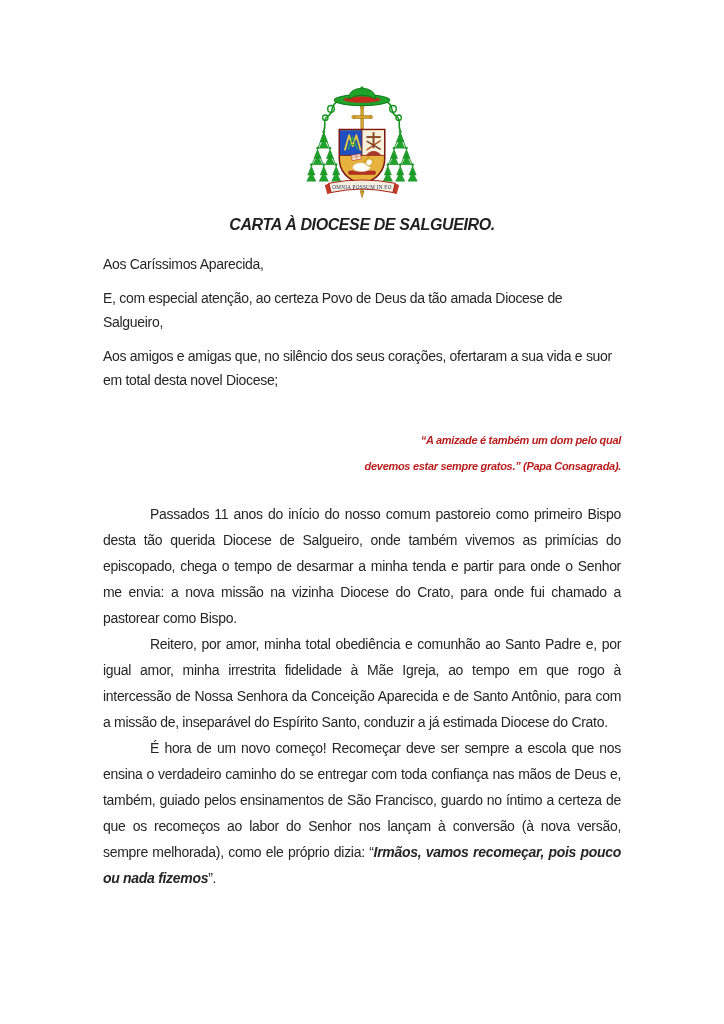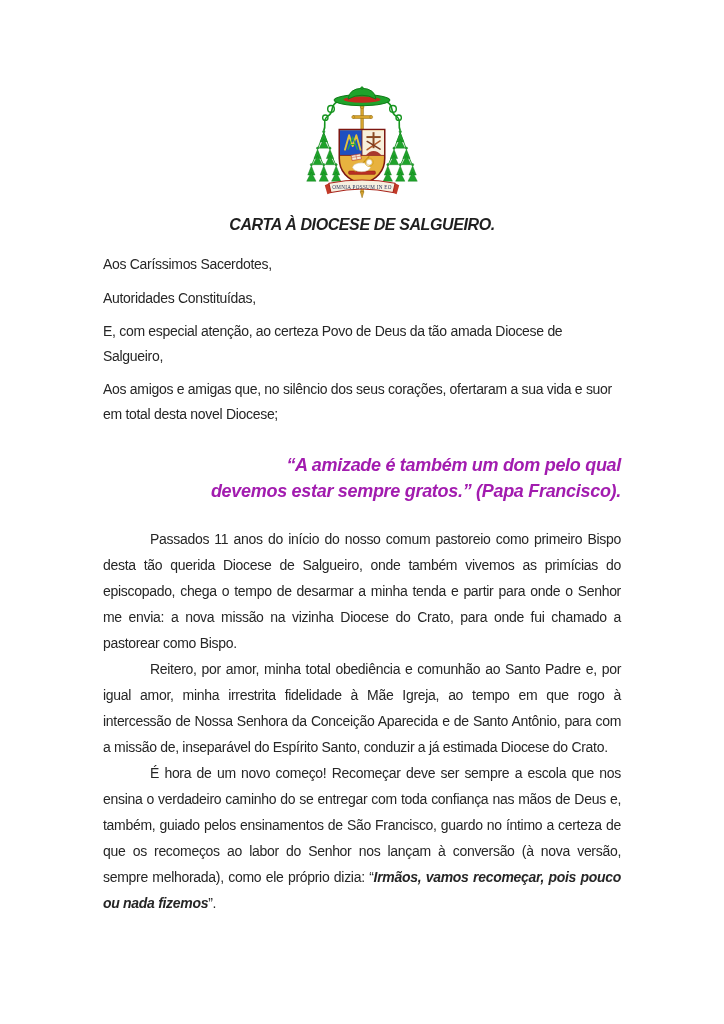"Aos Caríssimos Sacerdotes," p { text: Sacerdotes -> Aparecida }
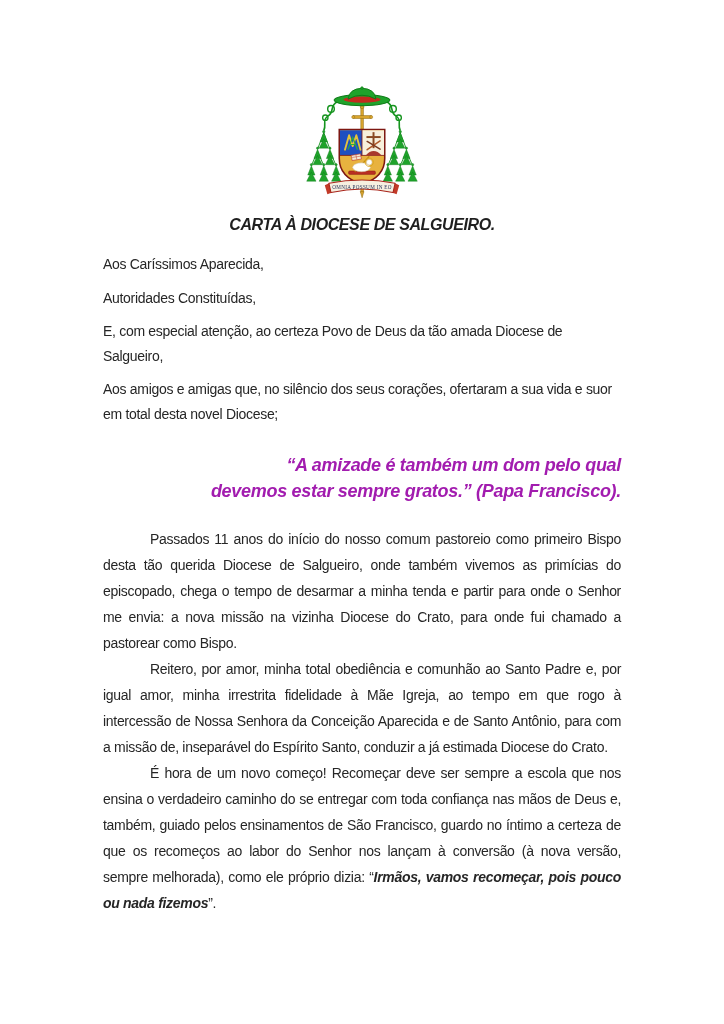"Autoridades Constituídas," p { html: <p>Autoridades Constituídas,</p> -> none }
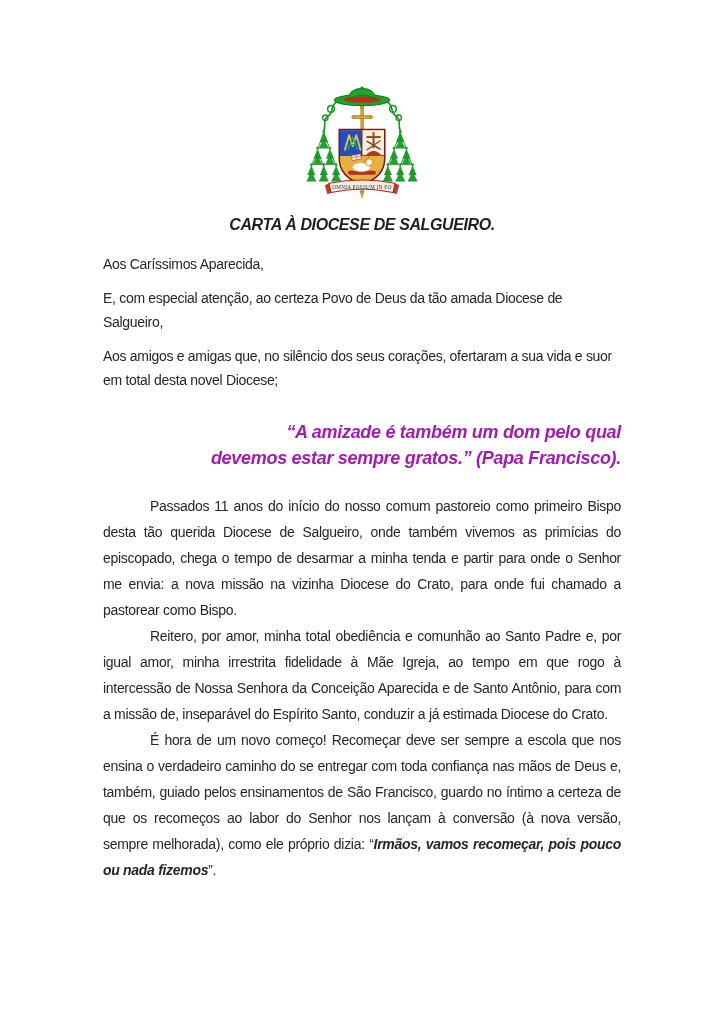"“A amizade é também um" .quote { color: #a21caf -> #b91c1c; font-size: 18px -> 11px; margin-top: 26px -> 34px }
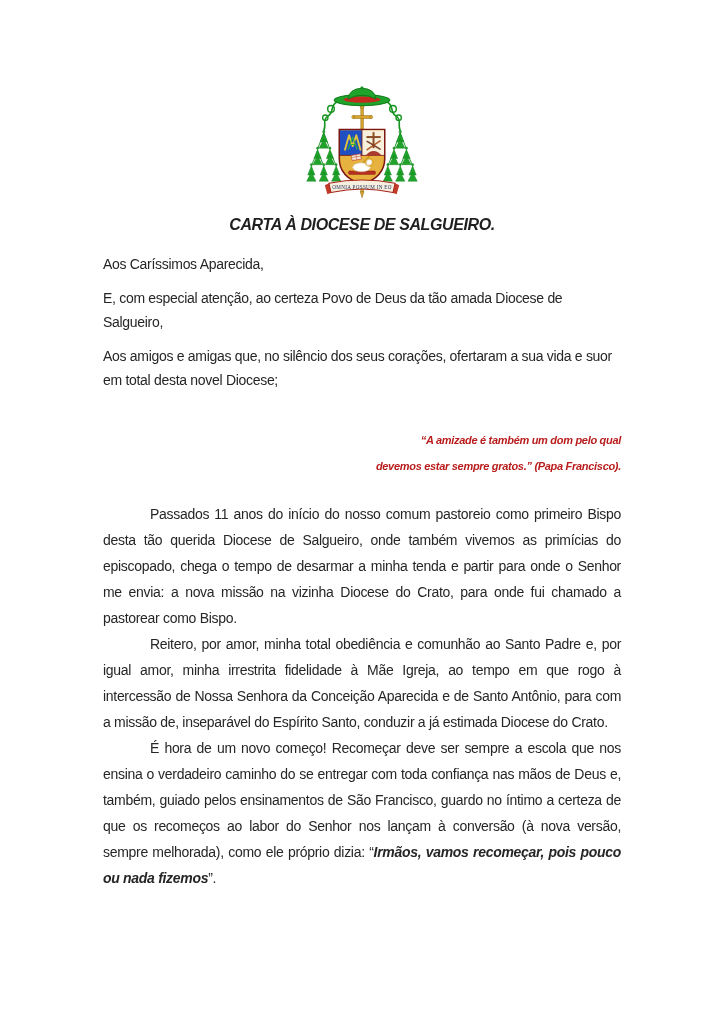"devemos estar sempre gratos.” (Papa" div { text: Francisco -> Consagrada }
